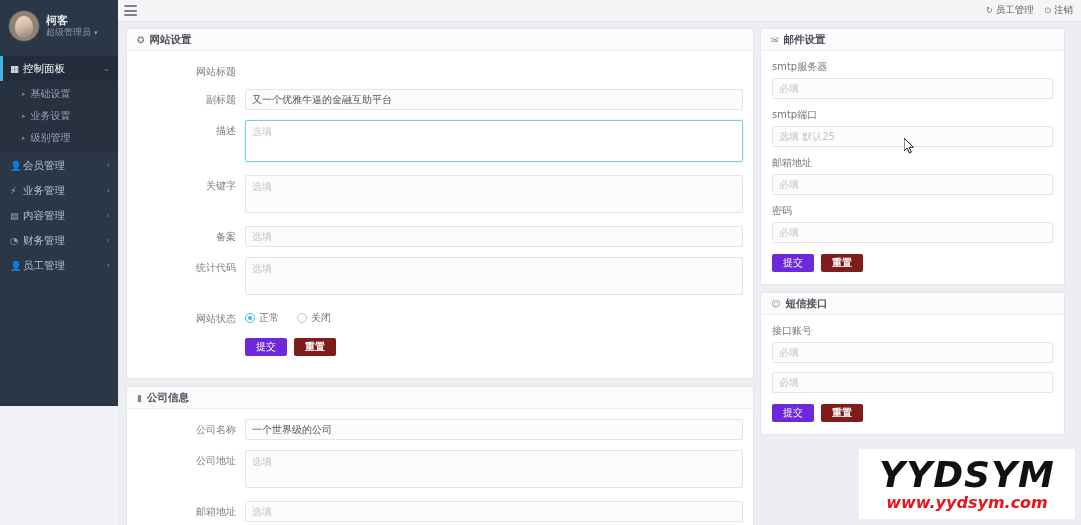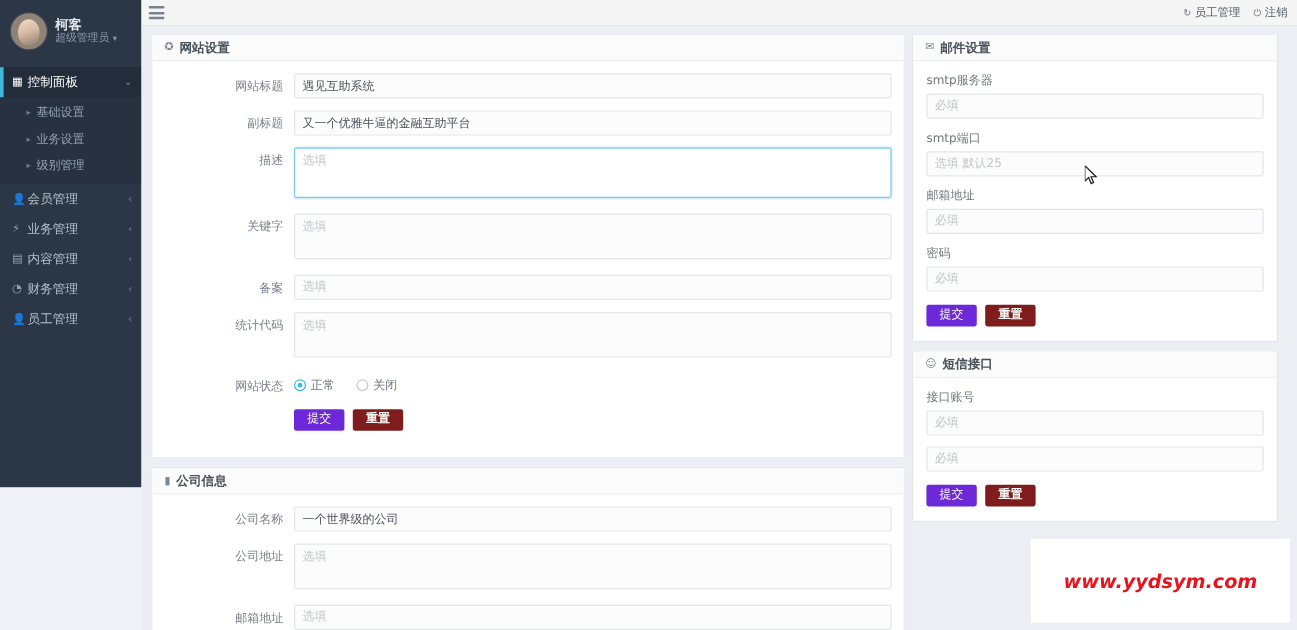"遇见互助系统" div.fctl { html: <div> <input> </div> -> none }
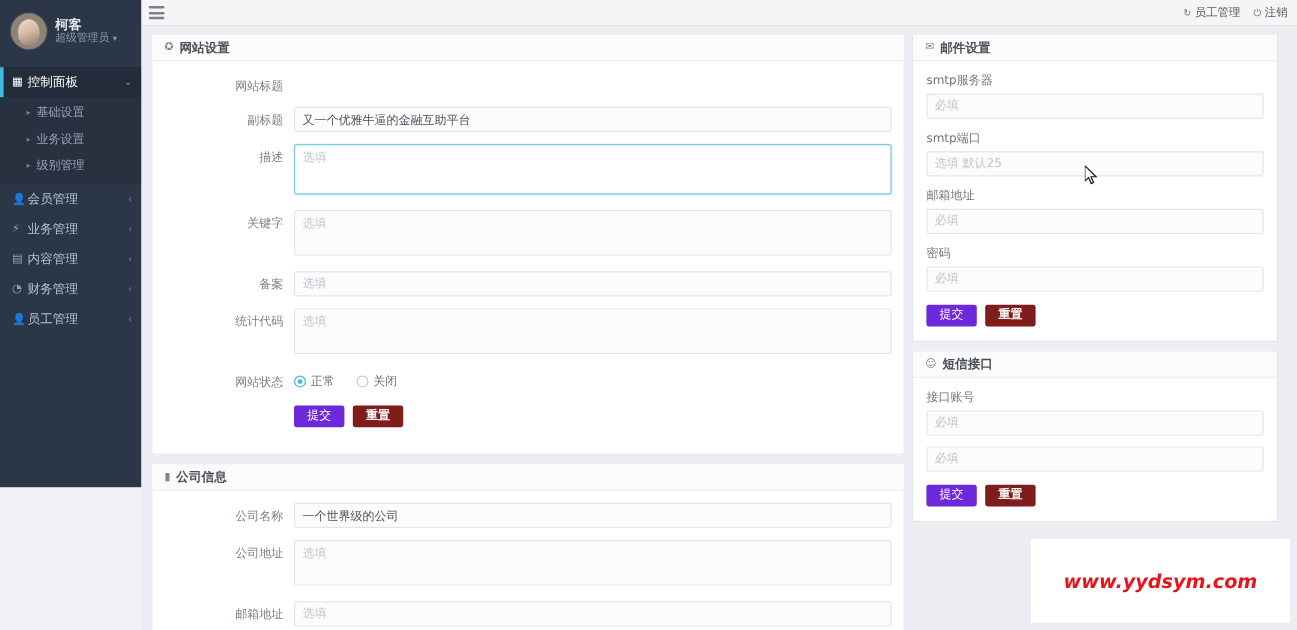"YYDSYM" div.wm-main { html: none -> <div>YYDSYM</div> }
